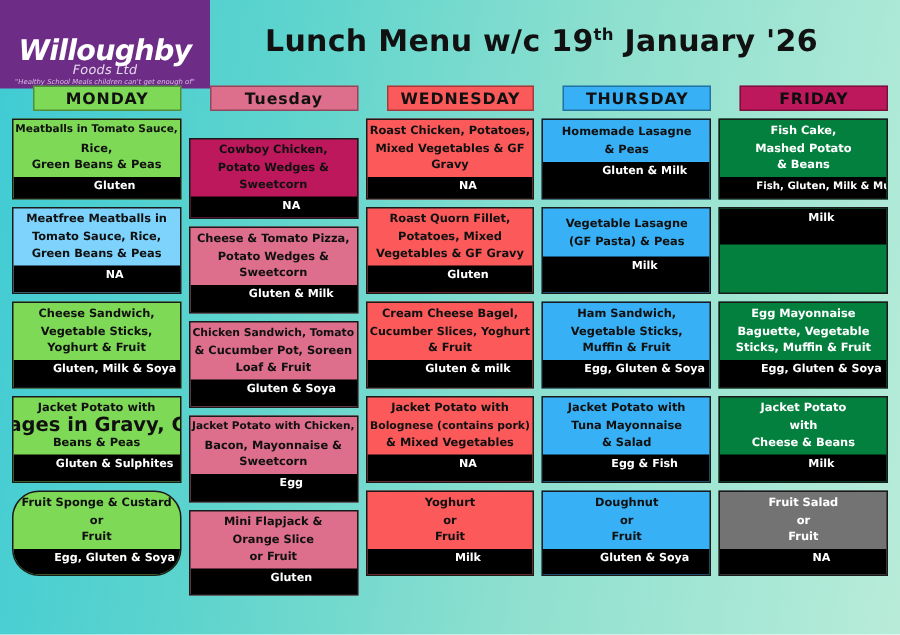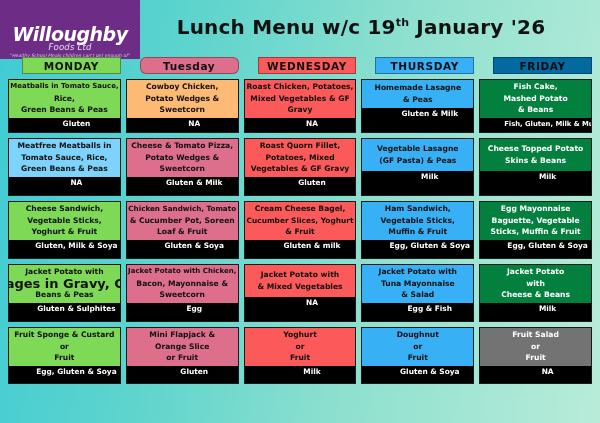"Tuesday" div.day-head { border-radius: 6px -> none }
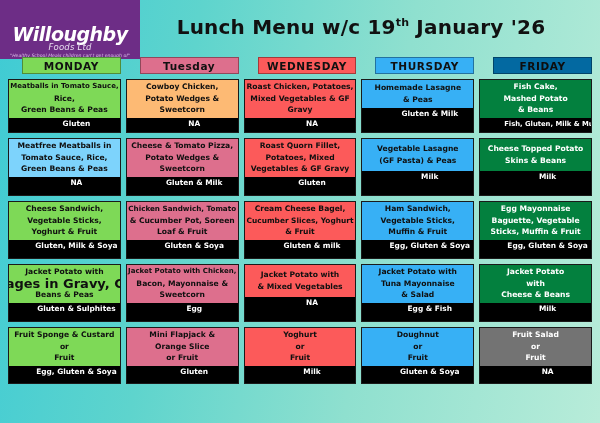"FRIDAY" div.day-head { background: #0369a1 -> #be185d }
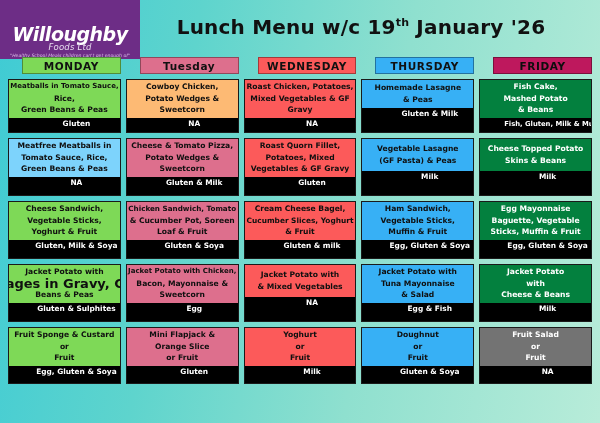"Cowboy Chicken," div.cell { background: #fdba74 -> #be185d; margin-top: none -> 13px }
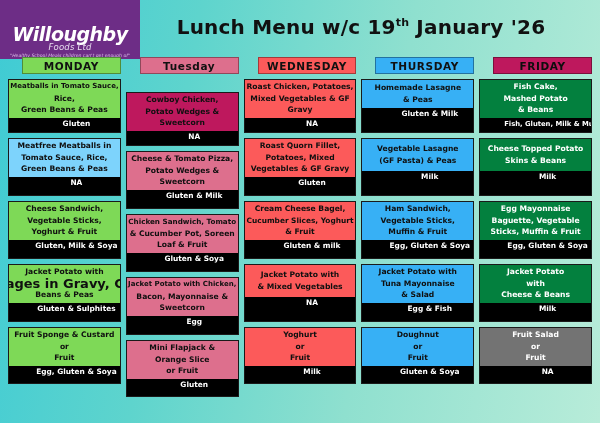"Cheese Topped Potato" div.cell-body { html: <div> <span>Cheese Topped Potato</span> <span>Skins &amp; Beans</span> </div> -> none }
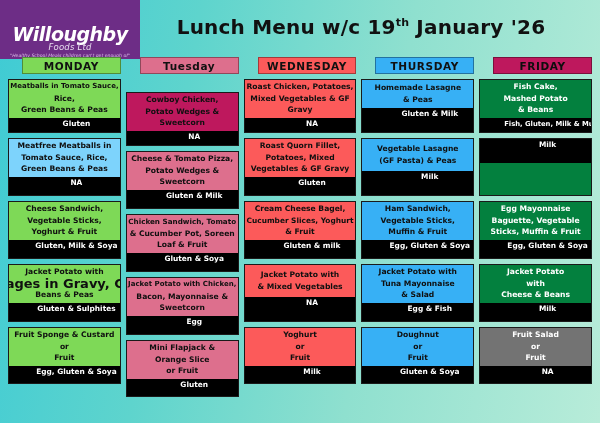"Bolognese (contains pork)" span.ln { html: none -> <span>Bolognese (contains pork)</span> }
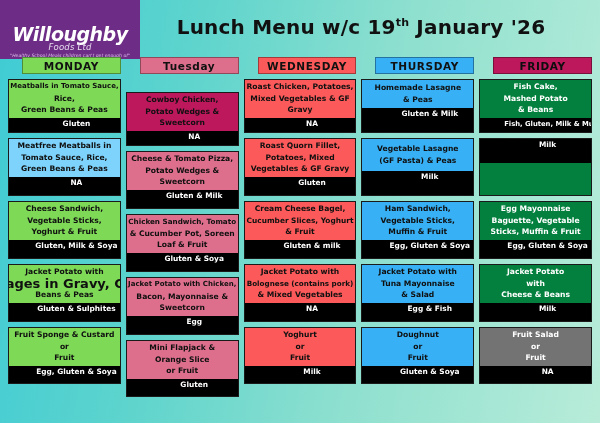"Fruit Sponge & Custard" div.cell { border-radius: none -> 18px }
